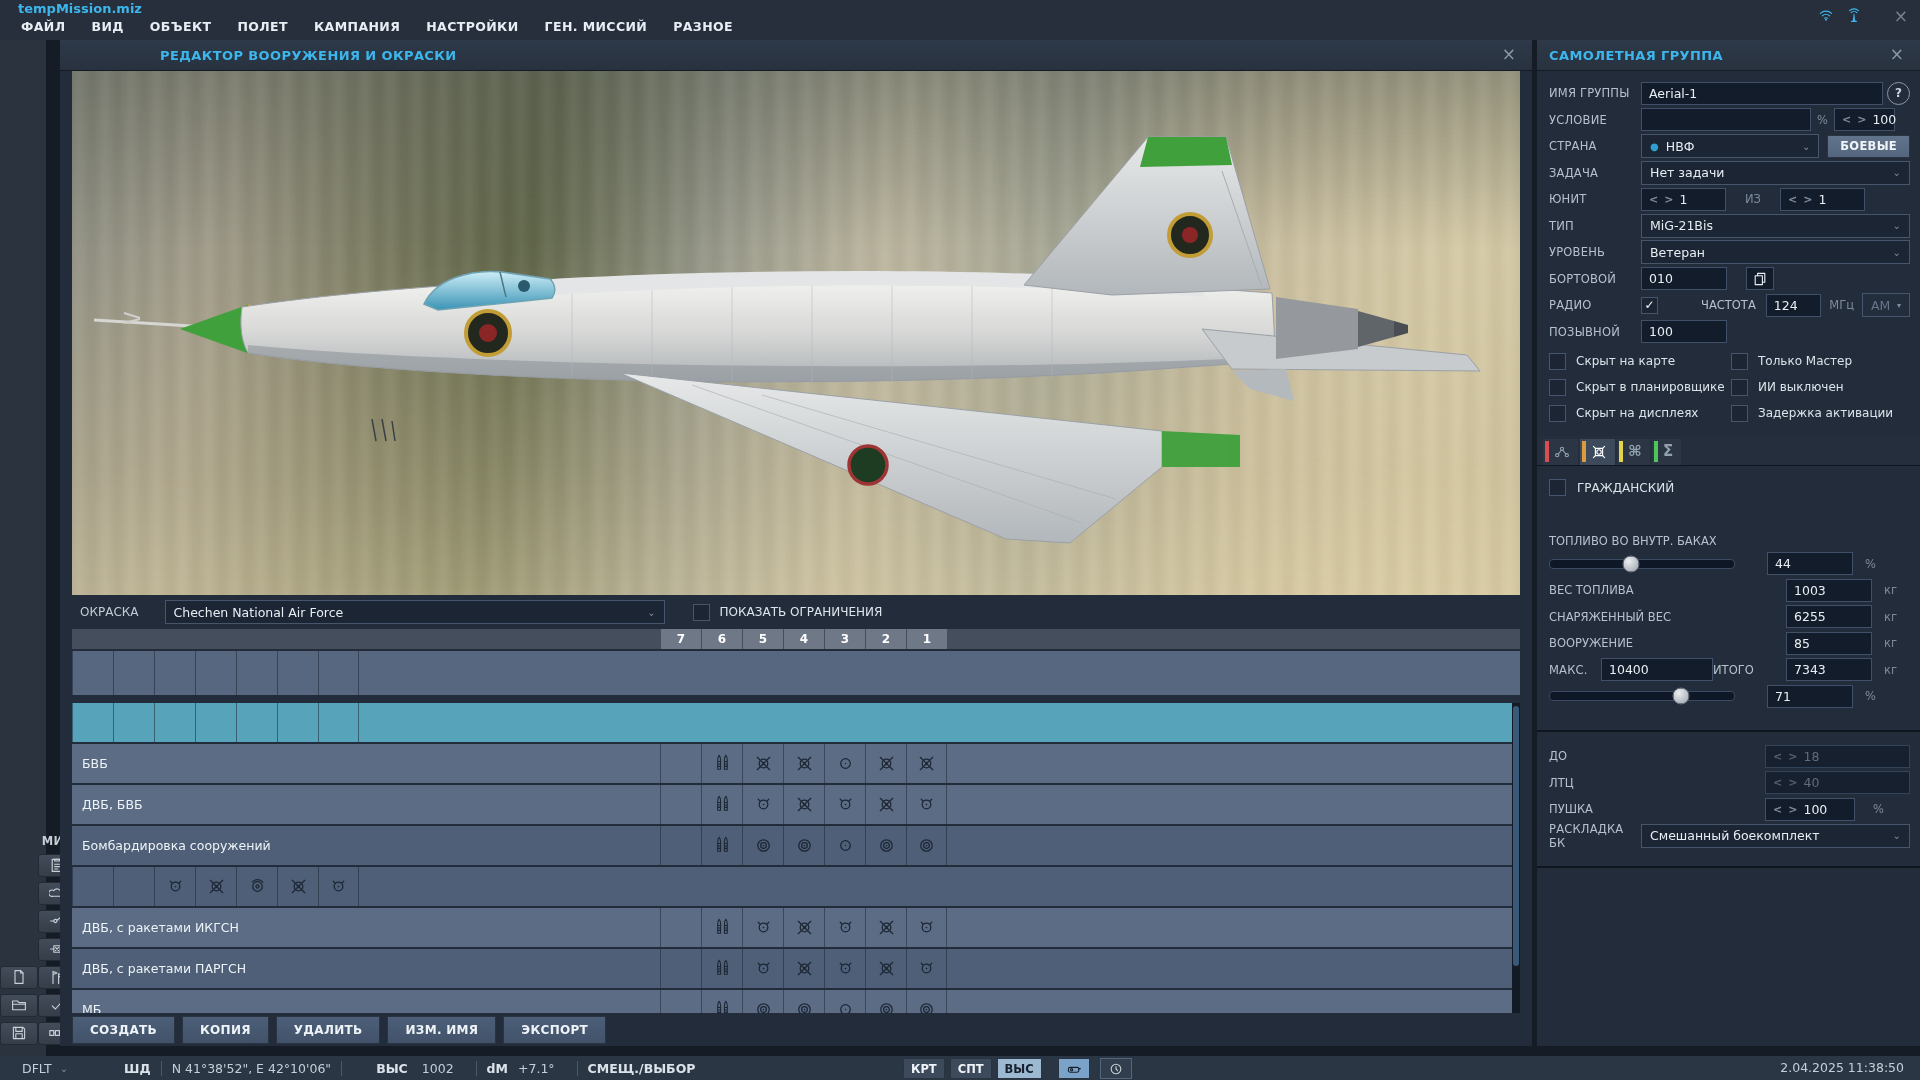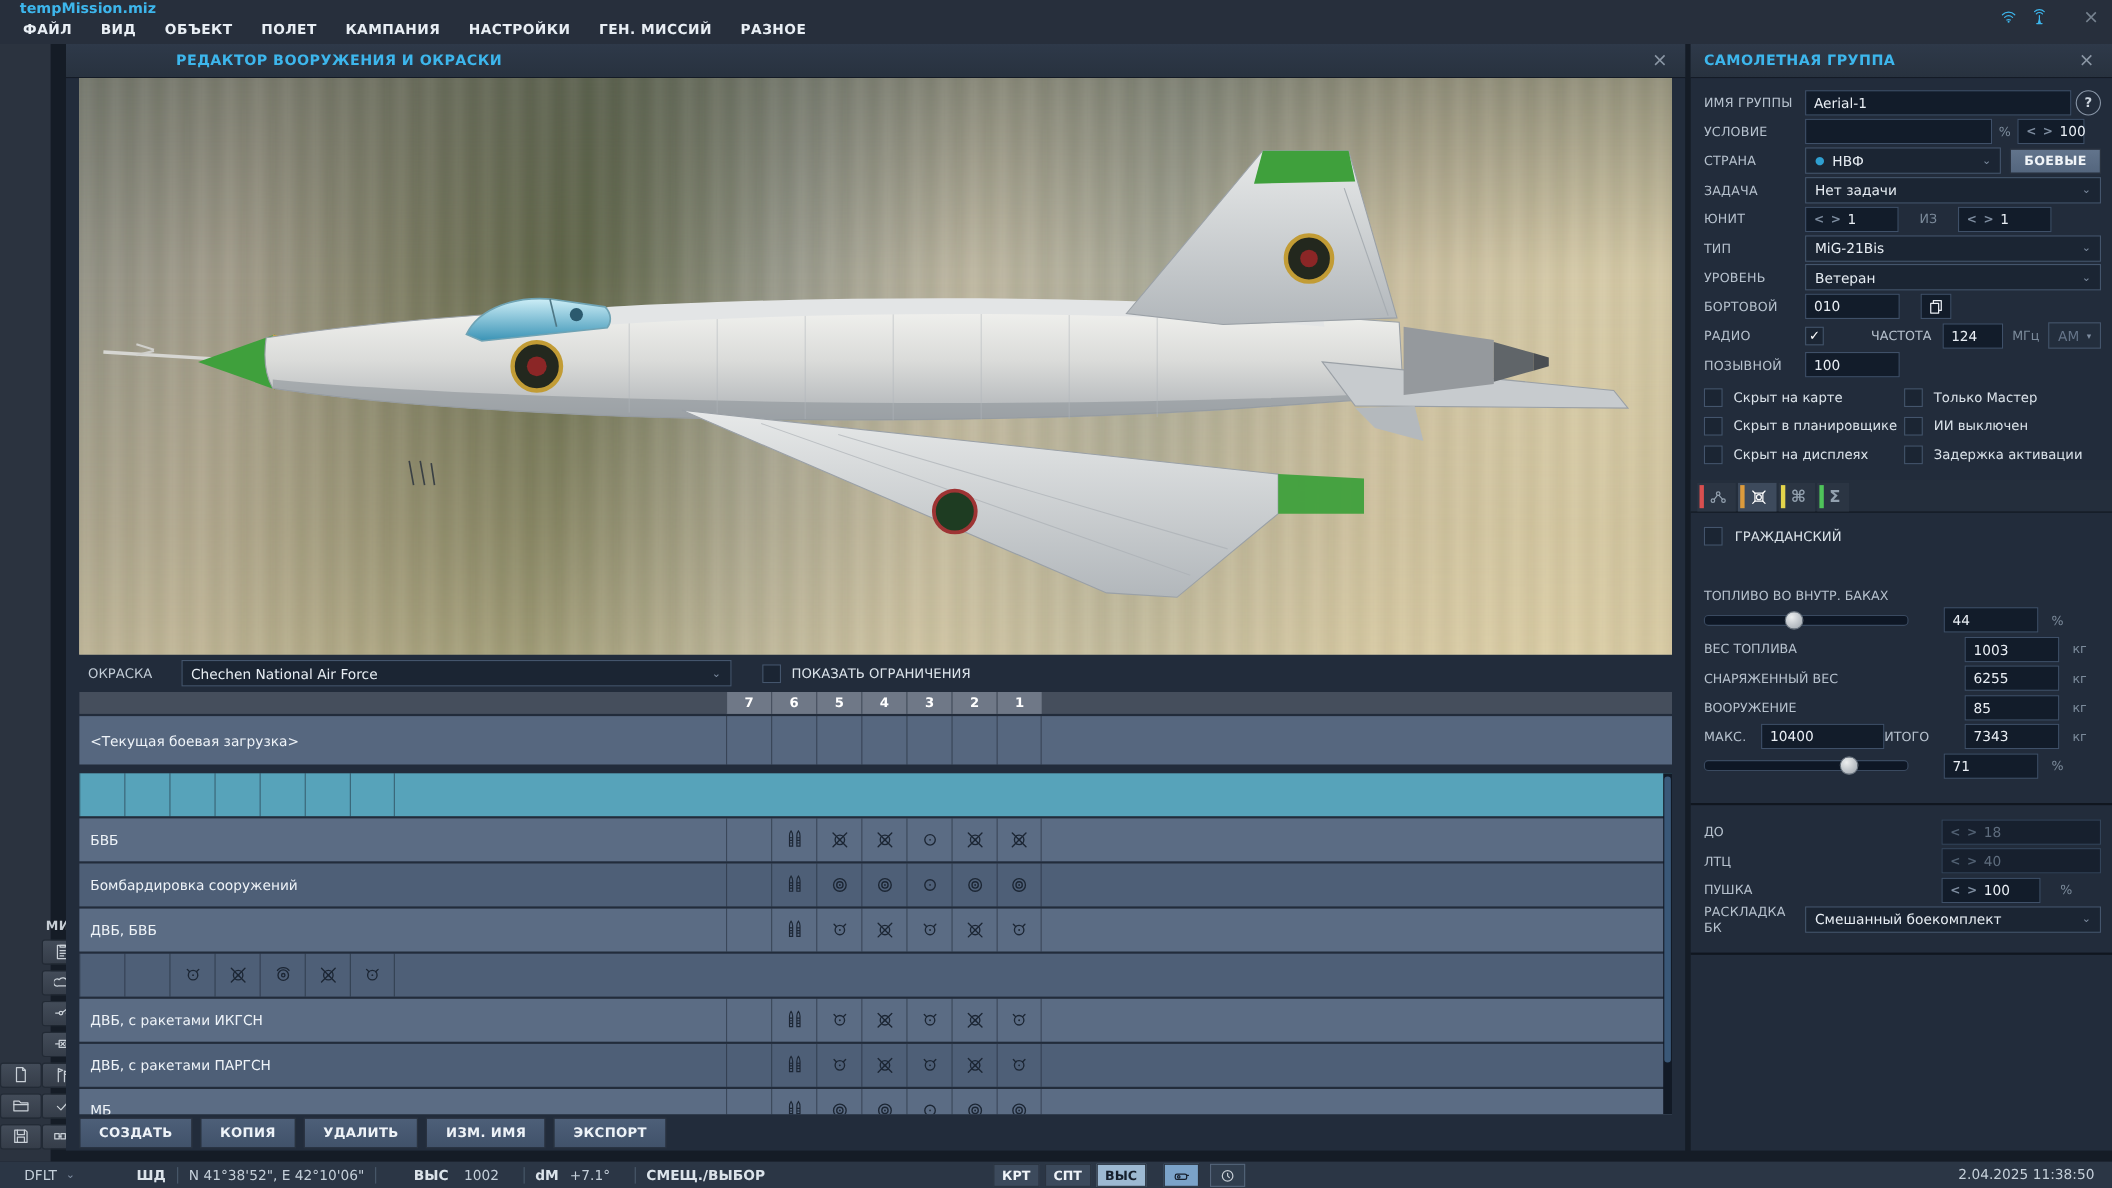"<Текущая боевая загрузка>" div.rlabel { html: <div>&lt;Текущая боевая загрузка&gt;</div> -> none }
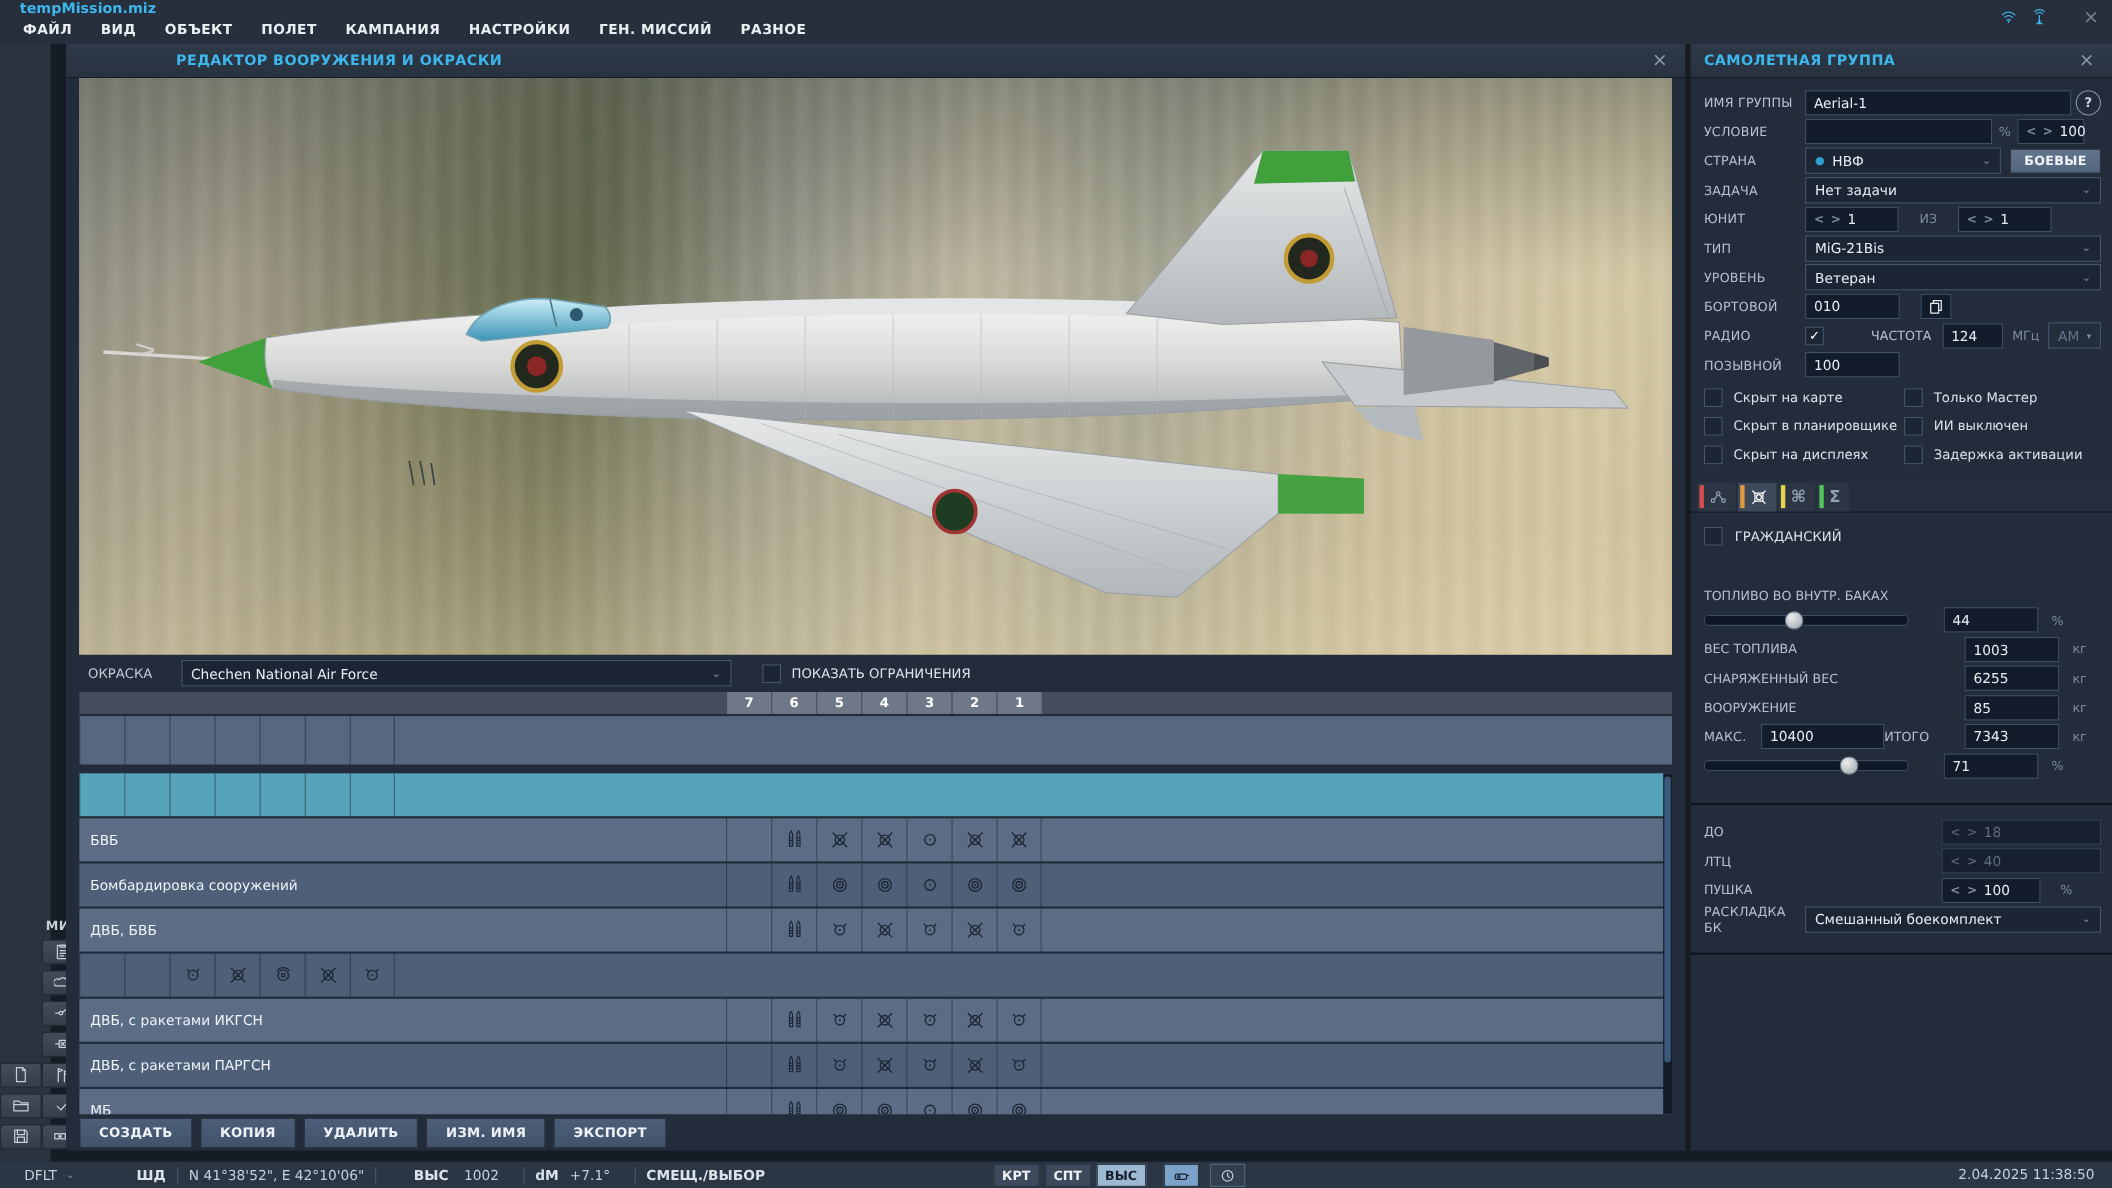"Бомбардировка сооружений" div.trow { order: before "ДВБ, БВБ" -> after "ДВБ, БВБ" }
